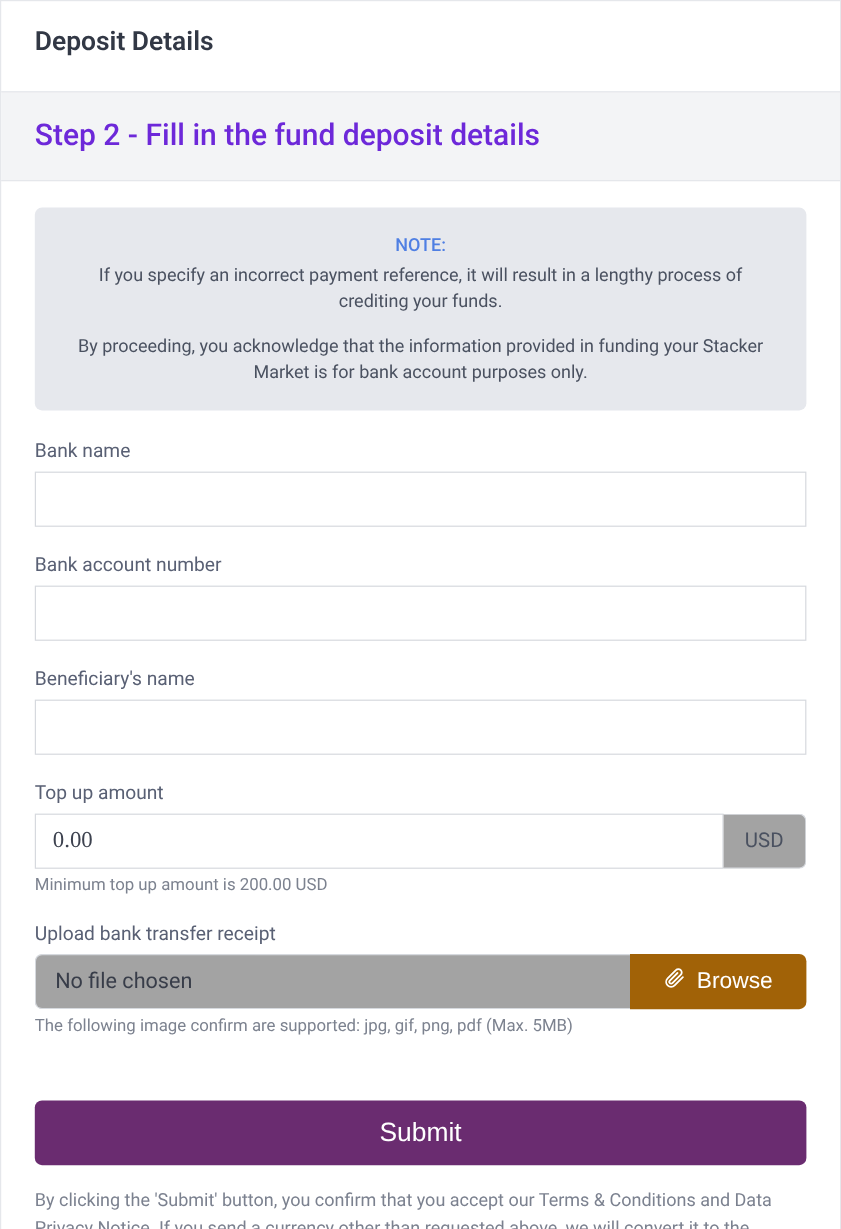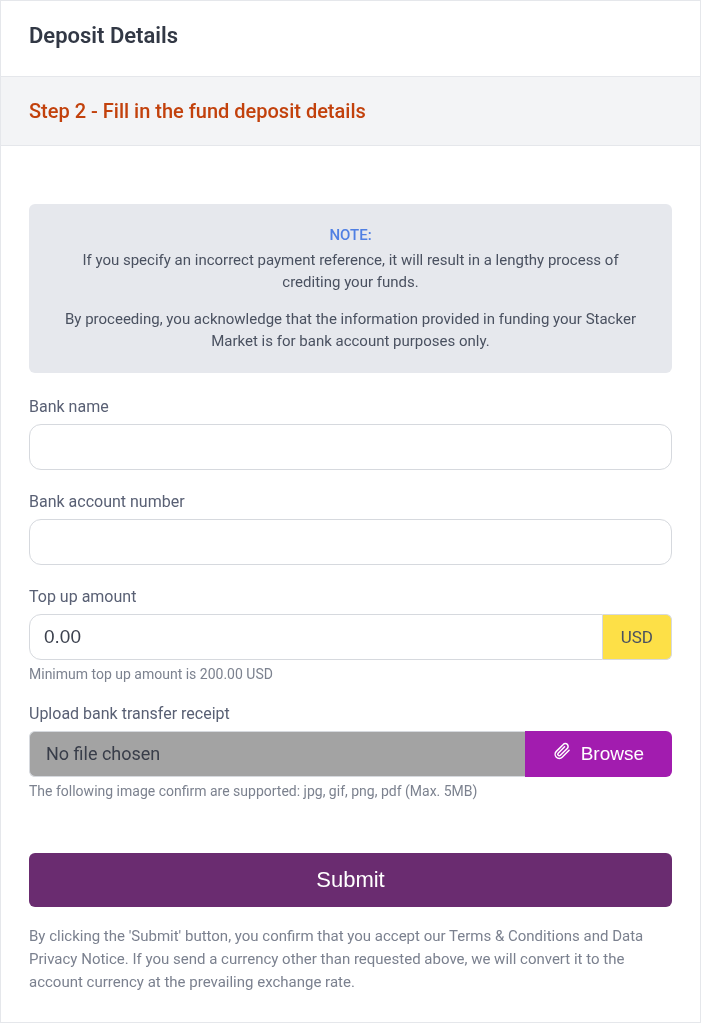"Step 2 - Fill in" .step-header { color: #c2410c -> #6d28d9; font-size: 20px -> 25px }
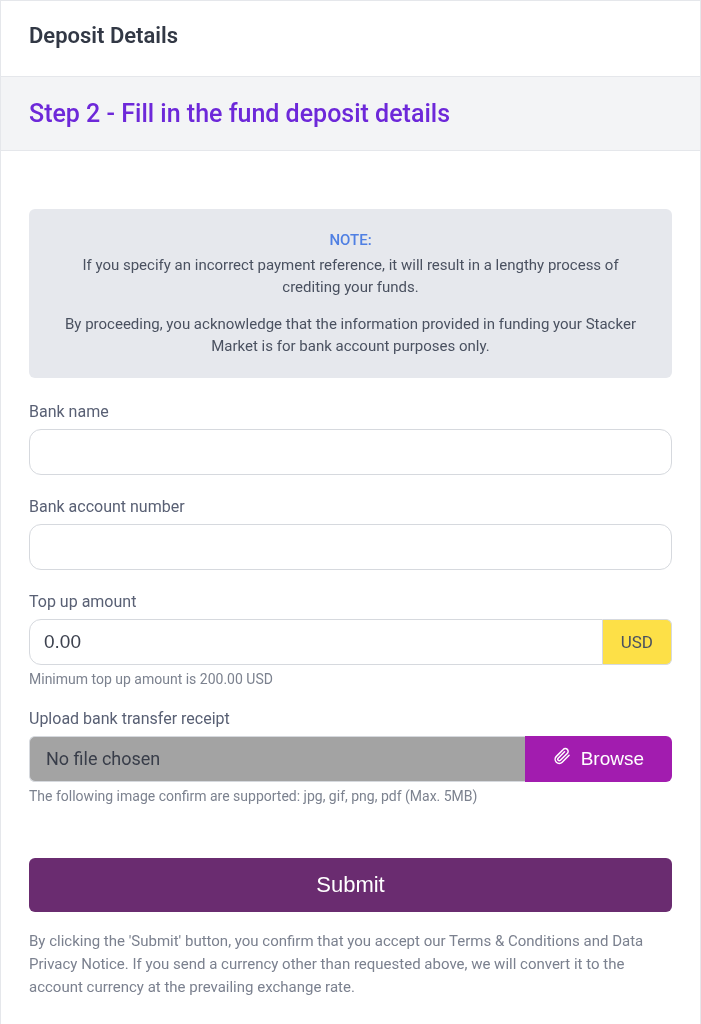"NOTE:" .note-box { margin-top: 36px -> none }
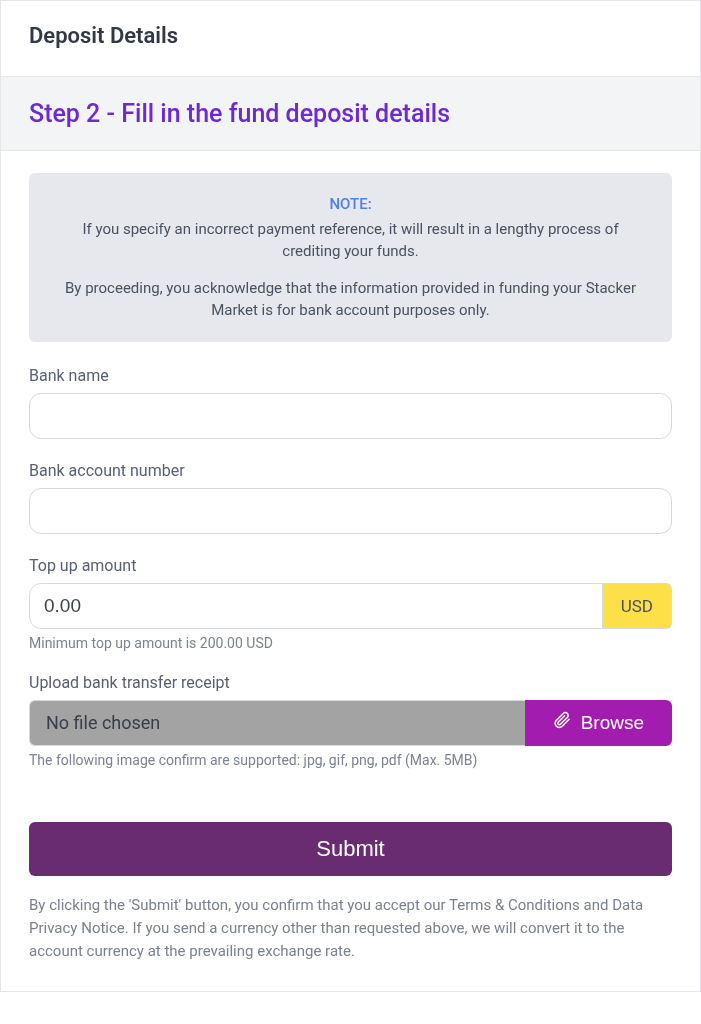"Beneficiary's name" div.form-group { html: none -> <div> <label>Beneficiary's name</label> <input> </div> }
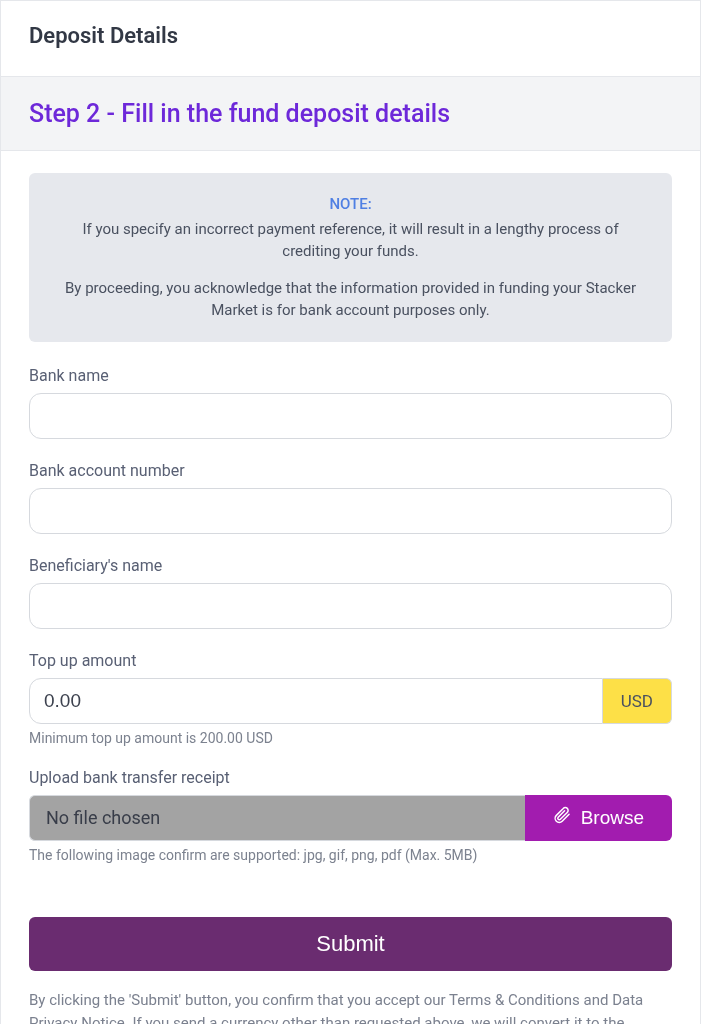"0.00" .text-input { border-radius: 12px -> 0; font-family: none -> Liberation Serif, serif }
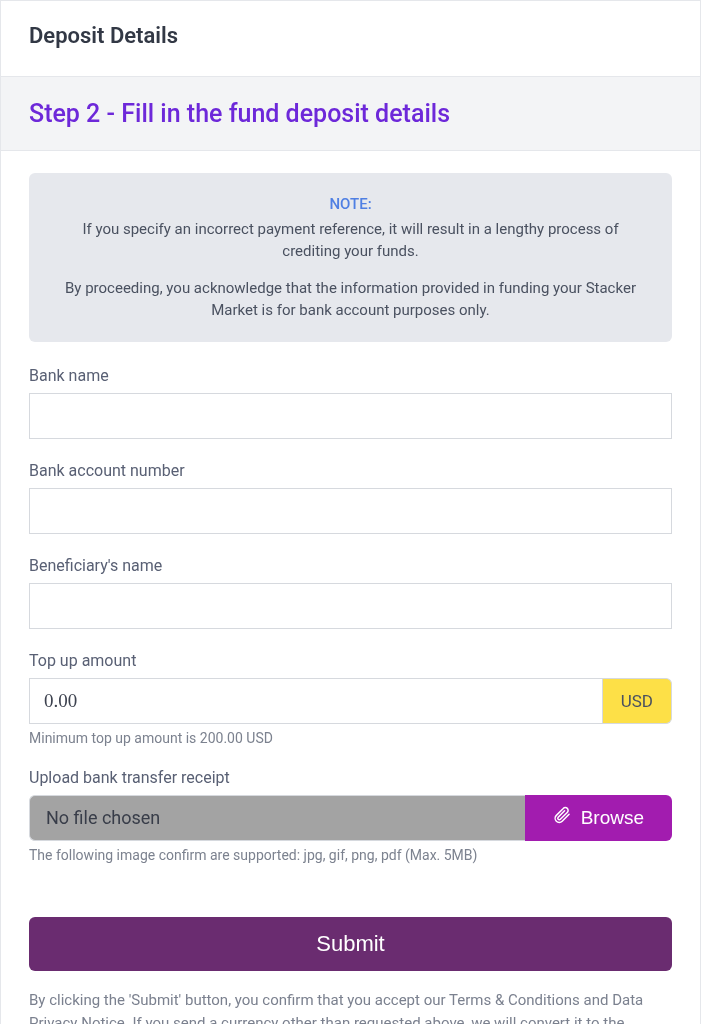"USD" .input-addon { background: #fde047 -> #a3a3a3 }
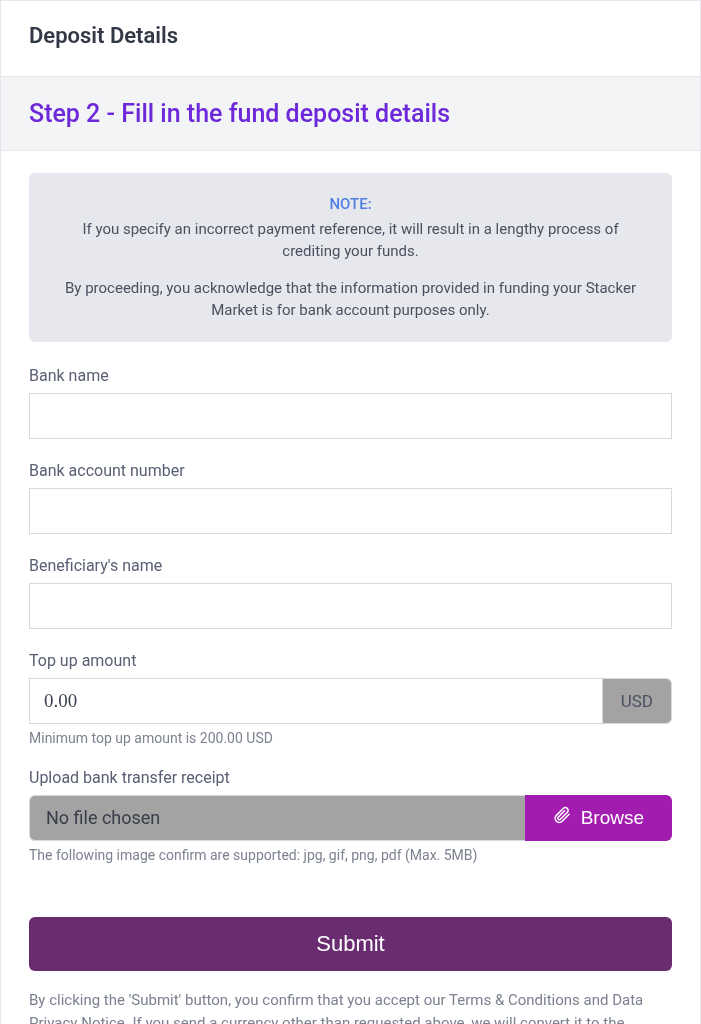"Browse" .browse-btn { background: #a21caf -> #a16207 }
